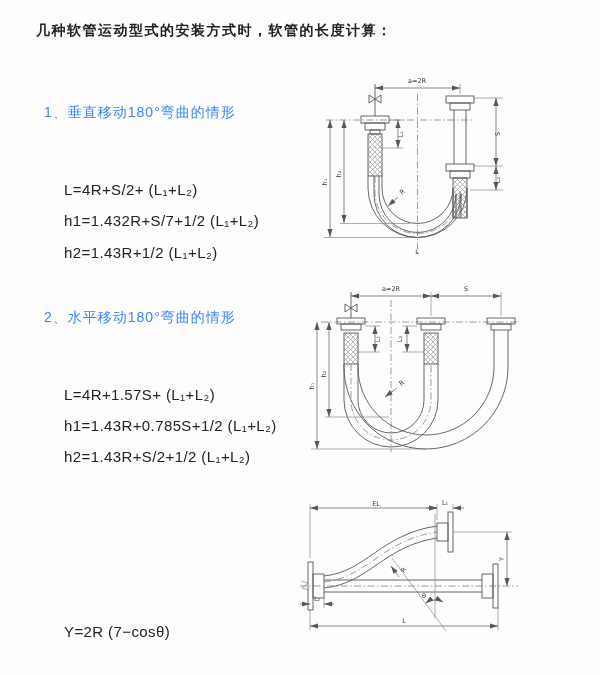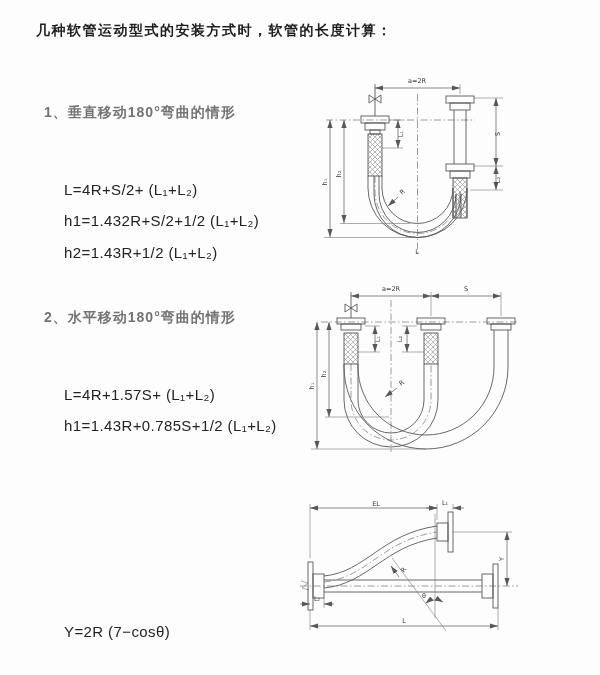"1、垂直移动180°弯曲的情形" .heading { color: #737373 -> #3b82f6; font-weight: bold -> normal }
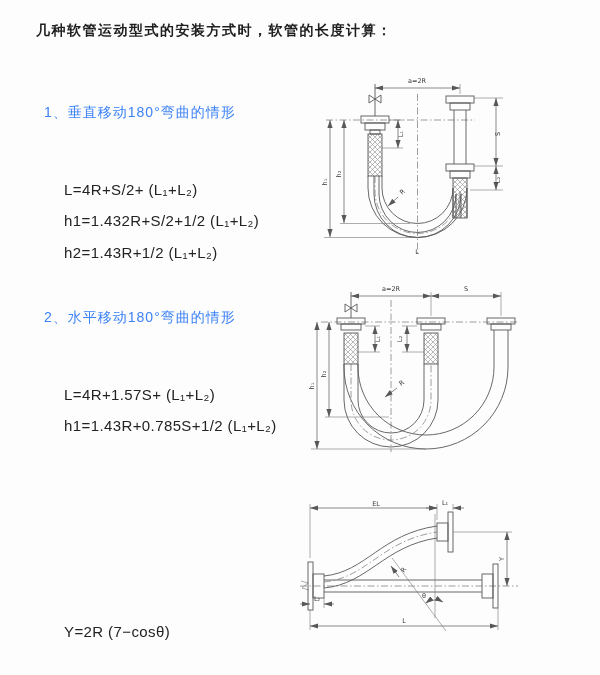"h1=1.432R+S/2+1/2 (L₁+L₂)" div.formula { text: 1.432R+S/2+1/2 -> 1.432R+S/7+1/2 }
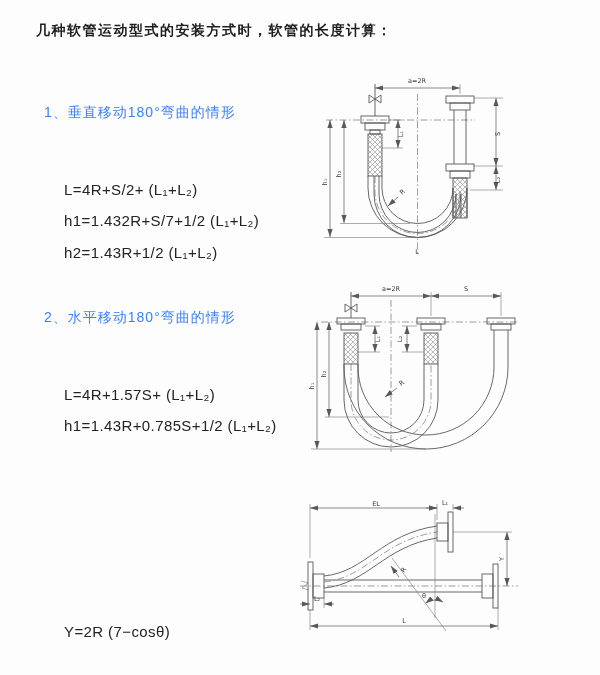"h2=1.43R+S/2+1/2 (L₁+L₂)" div.formula { html: none -> <div>h2=1.43R+S/2+1/2 (L₁+L₂)</div> }
